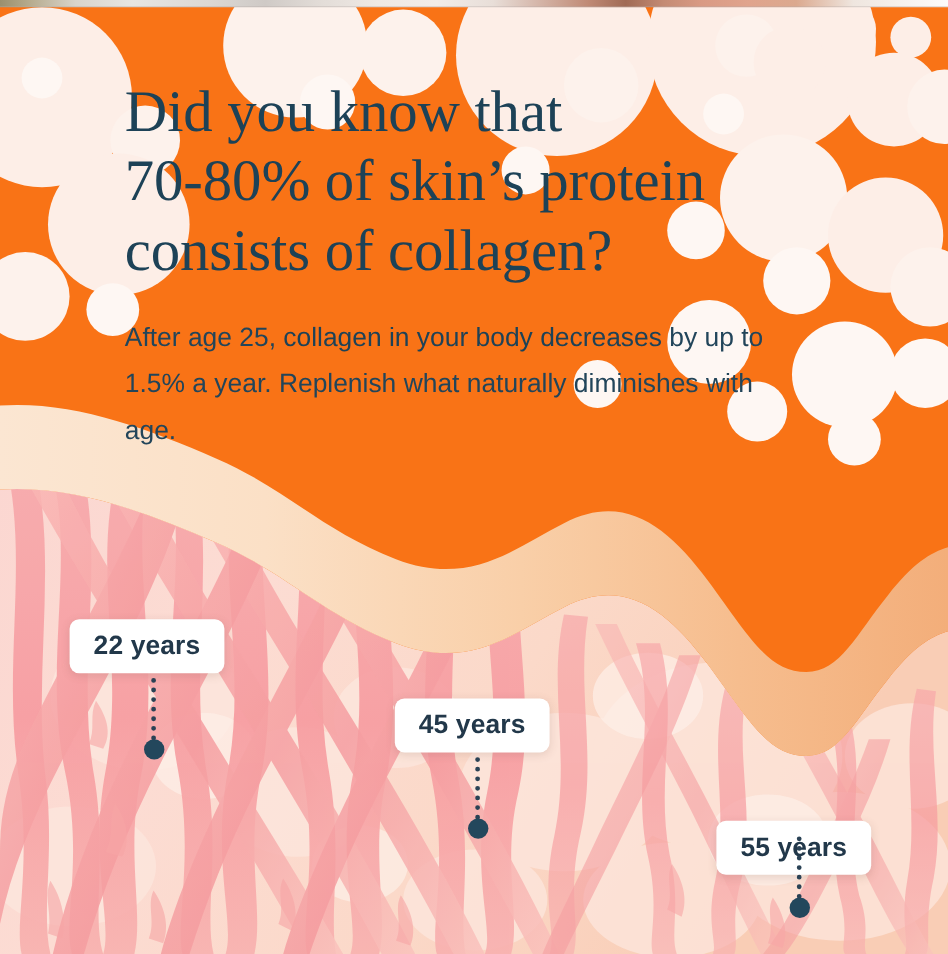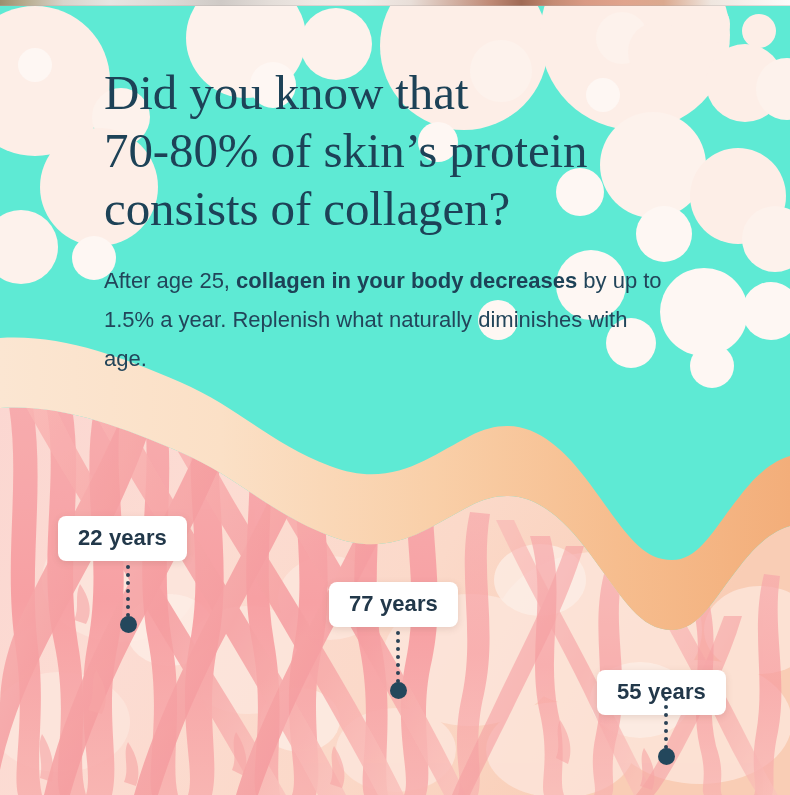"Did you know that" #stage { background: #5eead4 -> #f97316 }
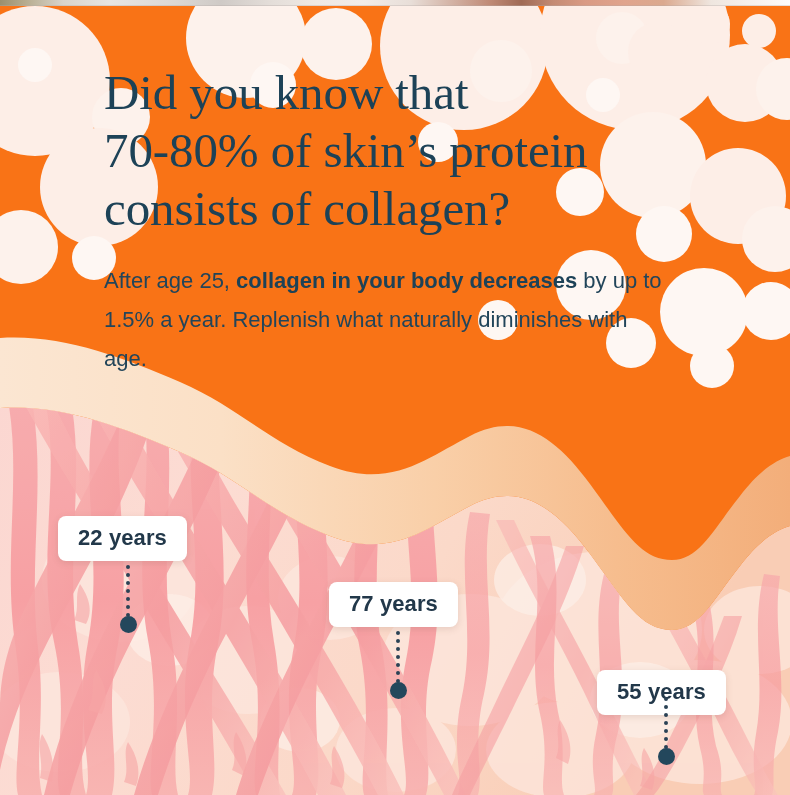"collagen in your body decreases" .body-copy b { font-weight: 700 -> 400 }
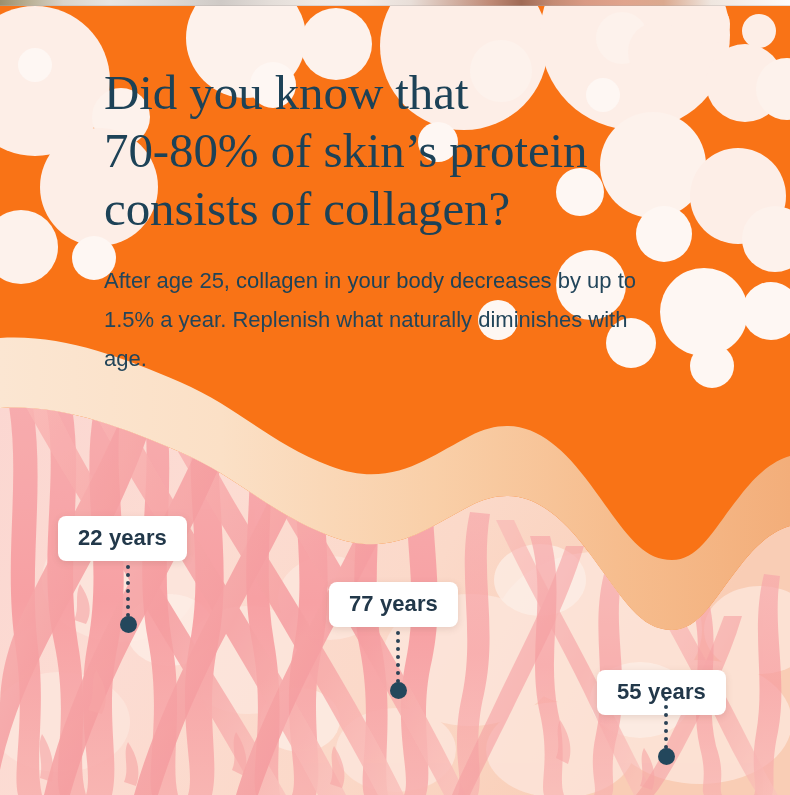"77 years" div.chip { text: 77 -> 45 }
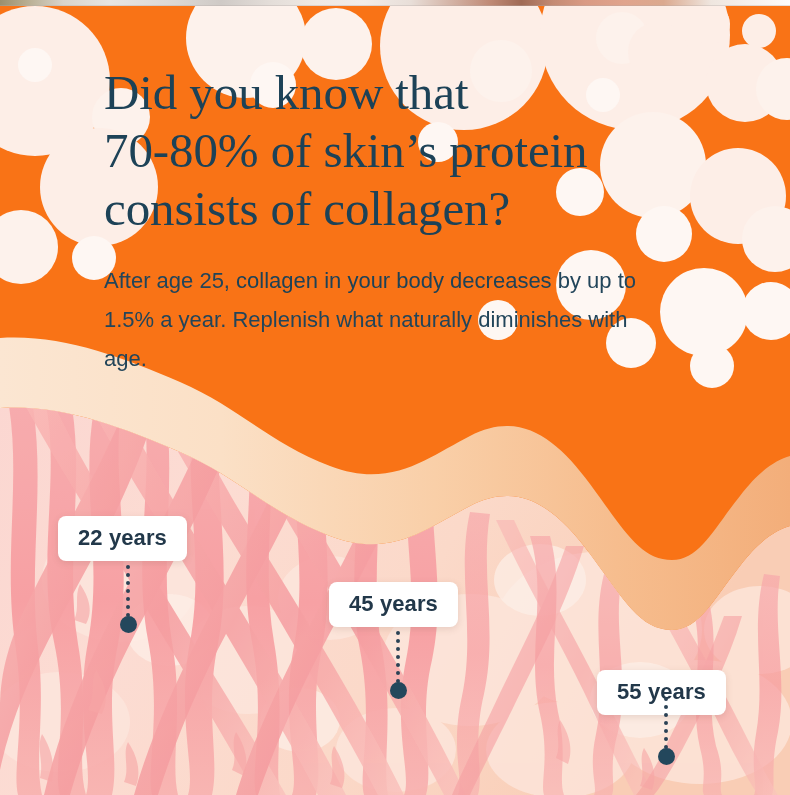"55 years" div.chip { top: 670px -> 684px }
